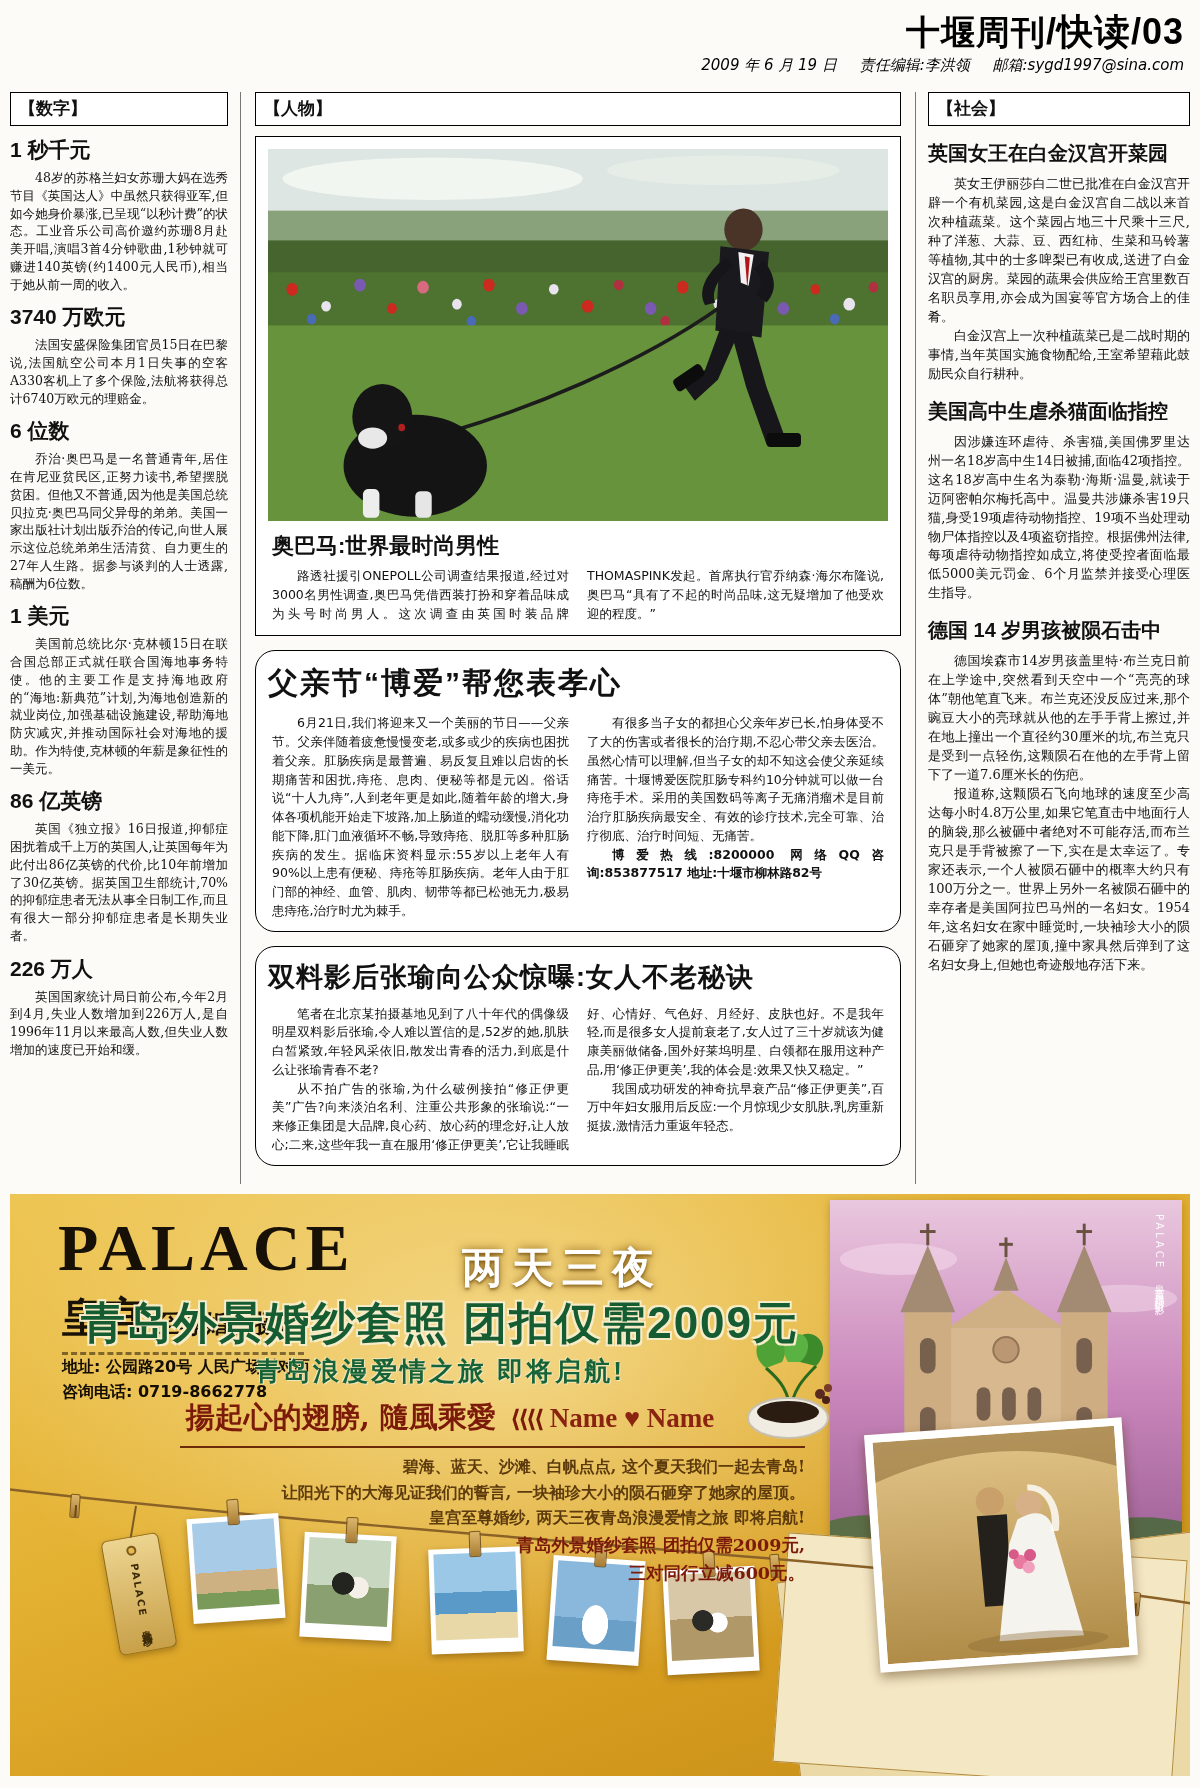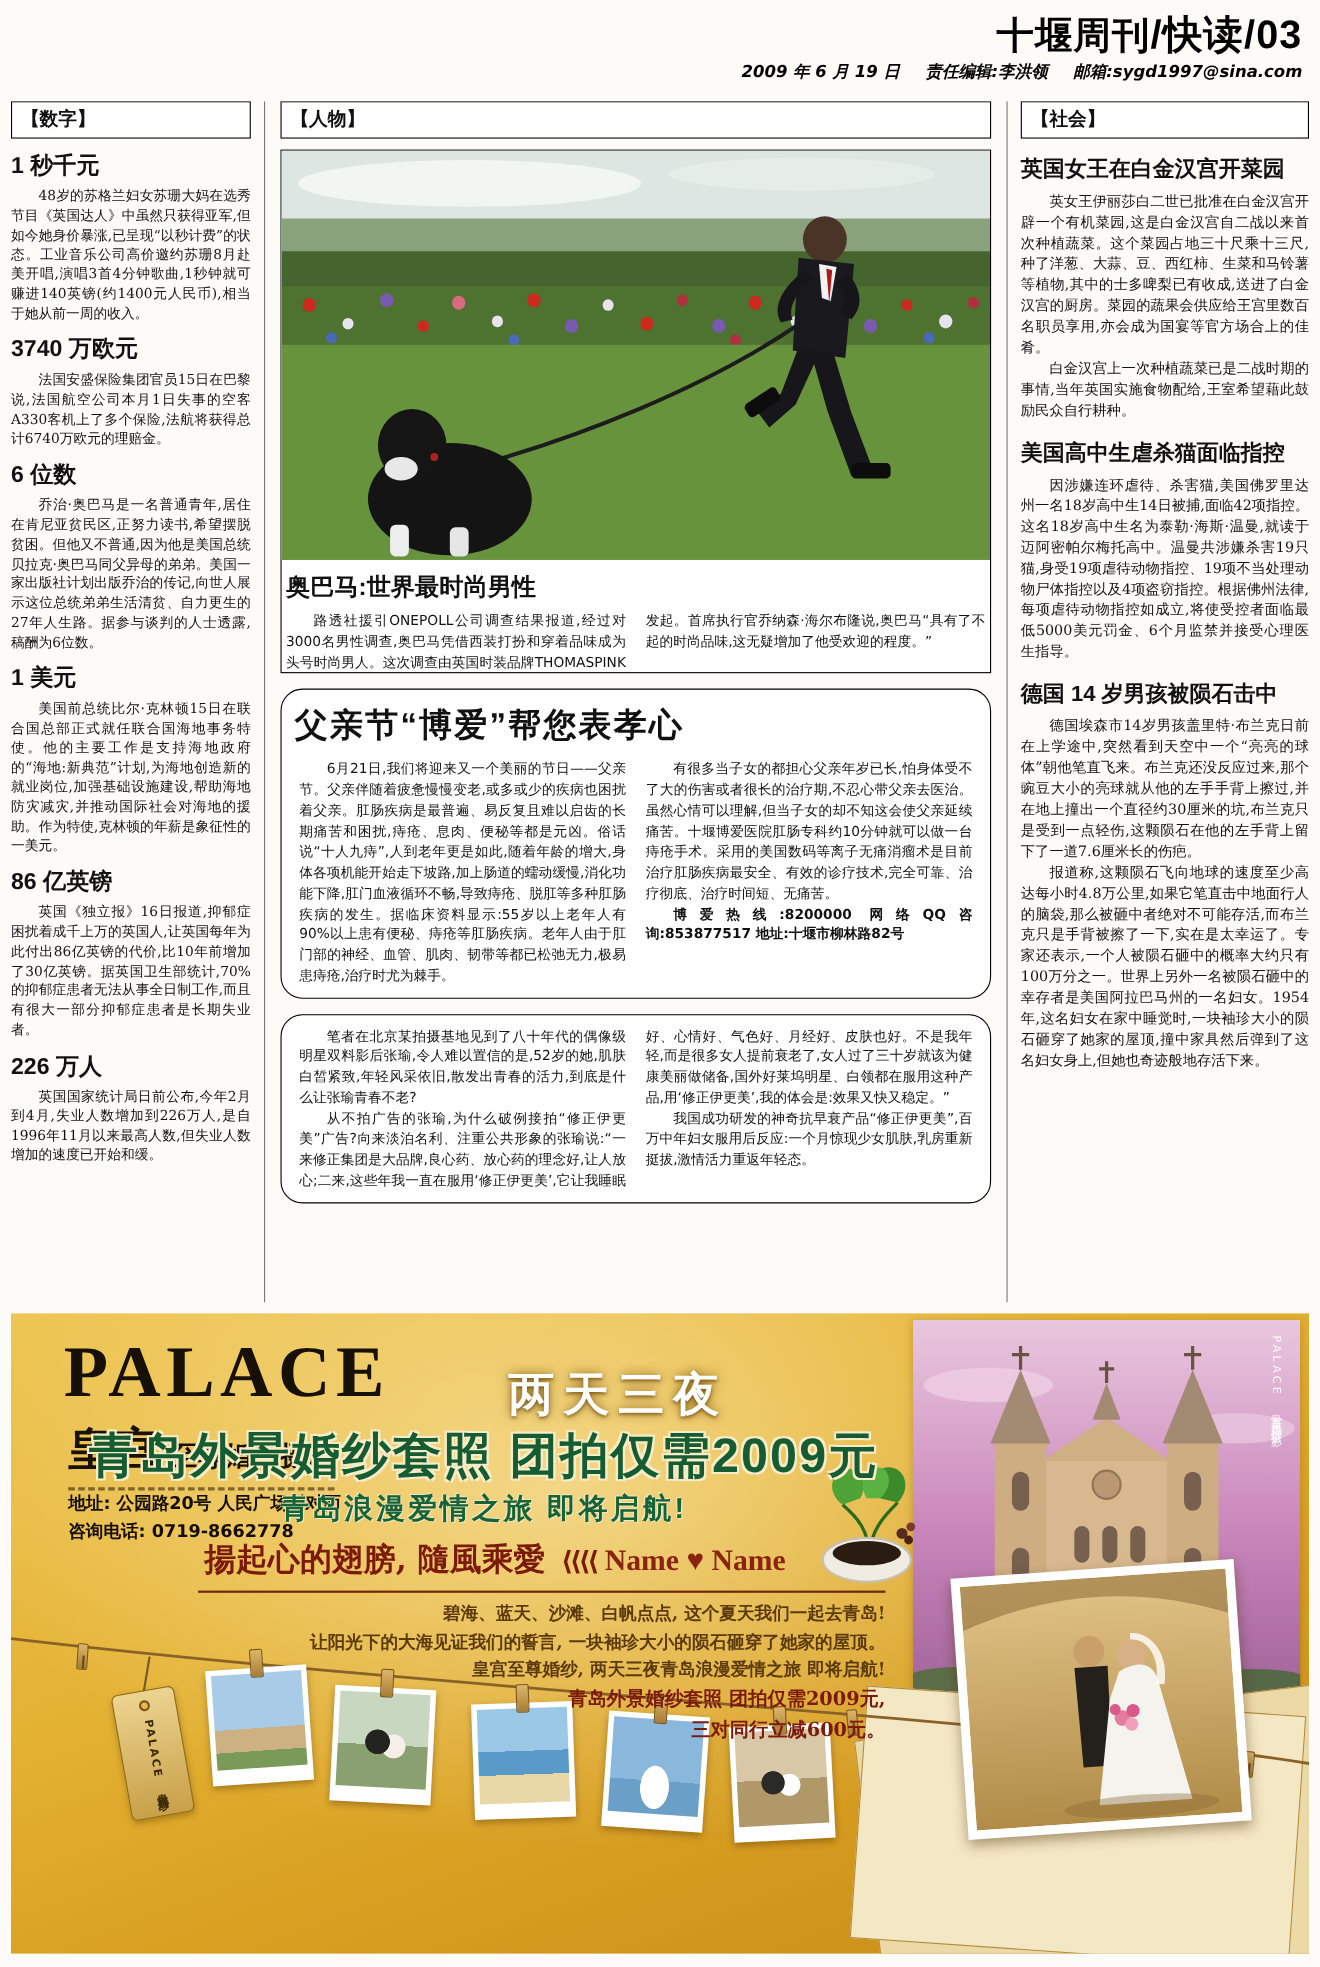"2009 年 6 月 19" .dateline { font-weight: bold -> normal }
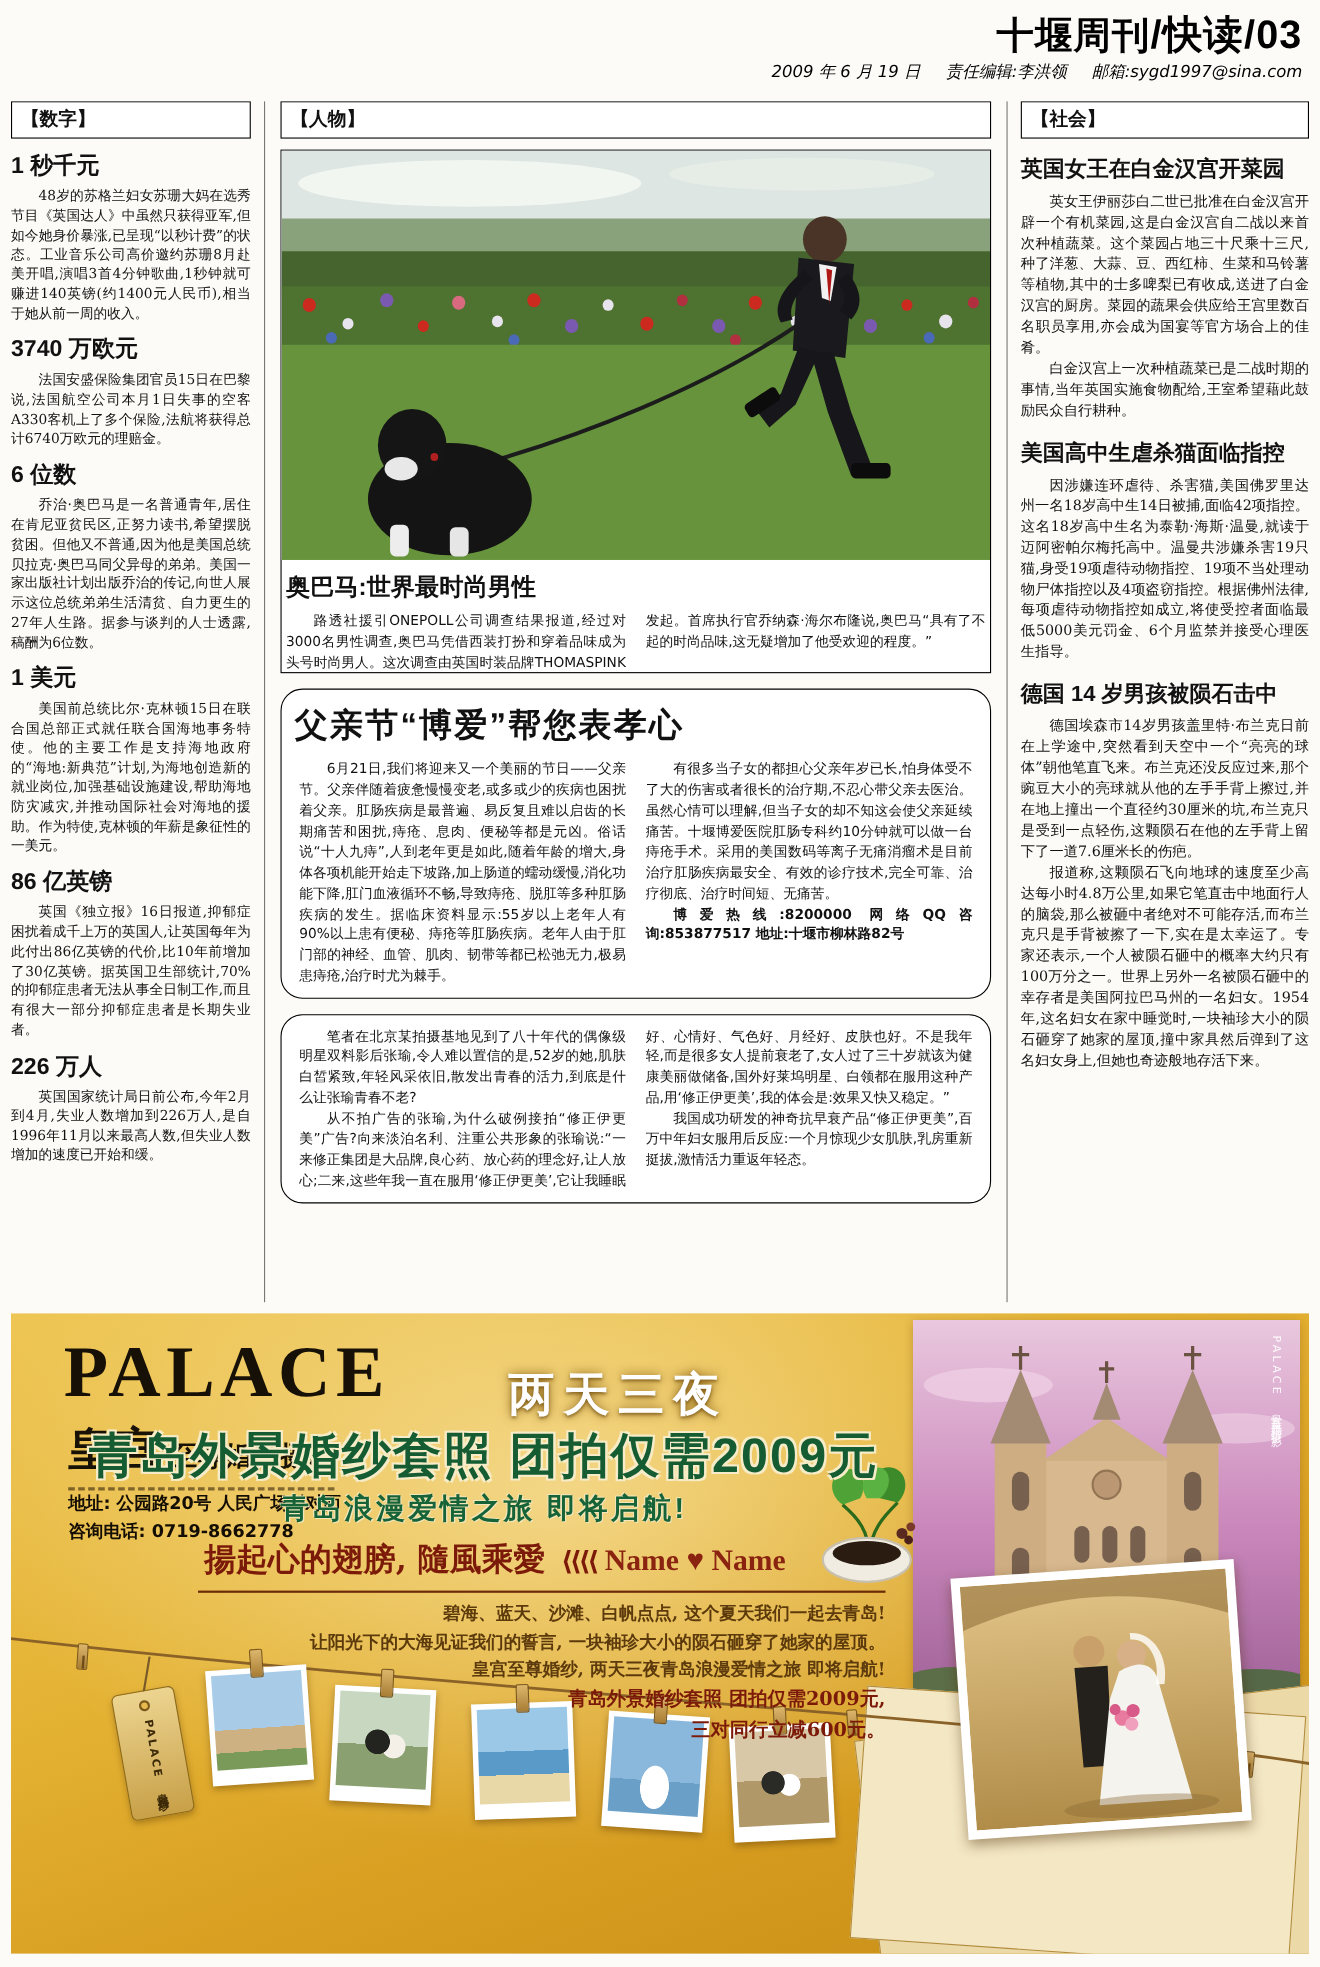"奥巴马:世界最时尚男性" .obama-box { padding: 0 -> 12px }
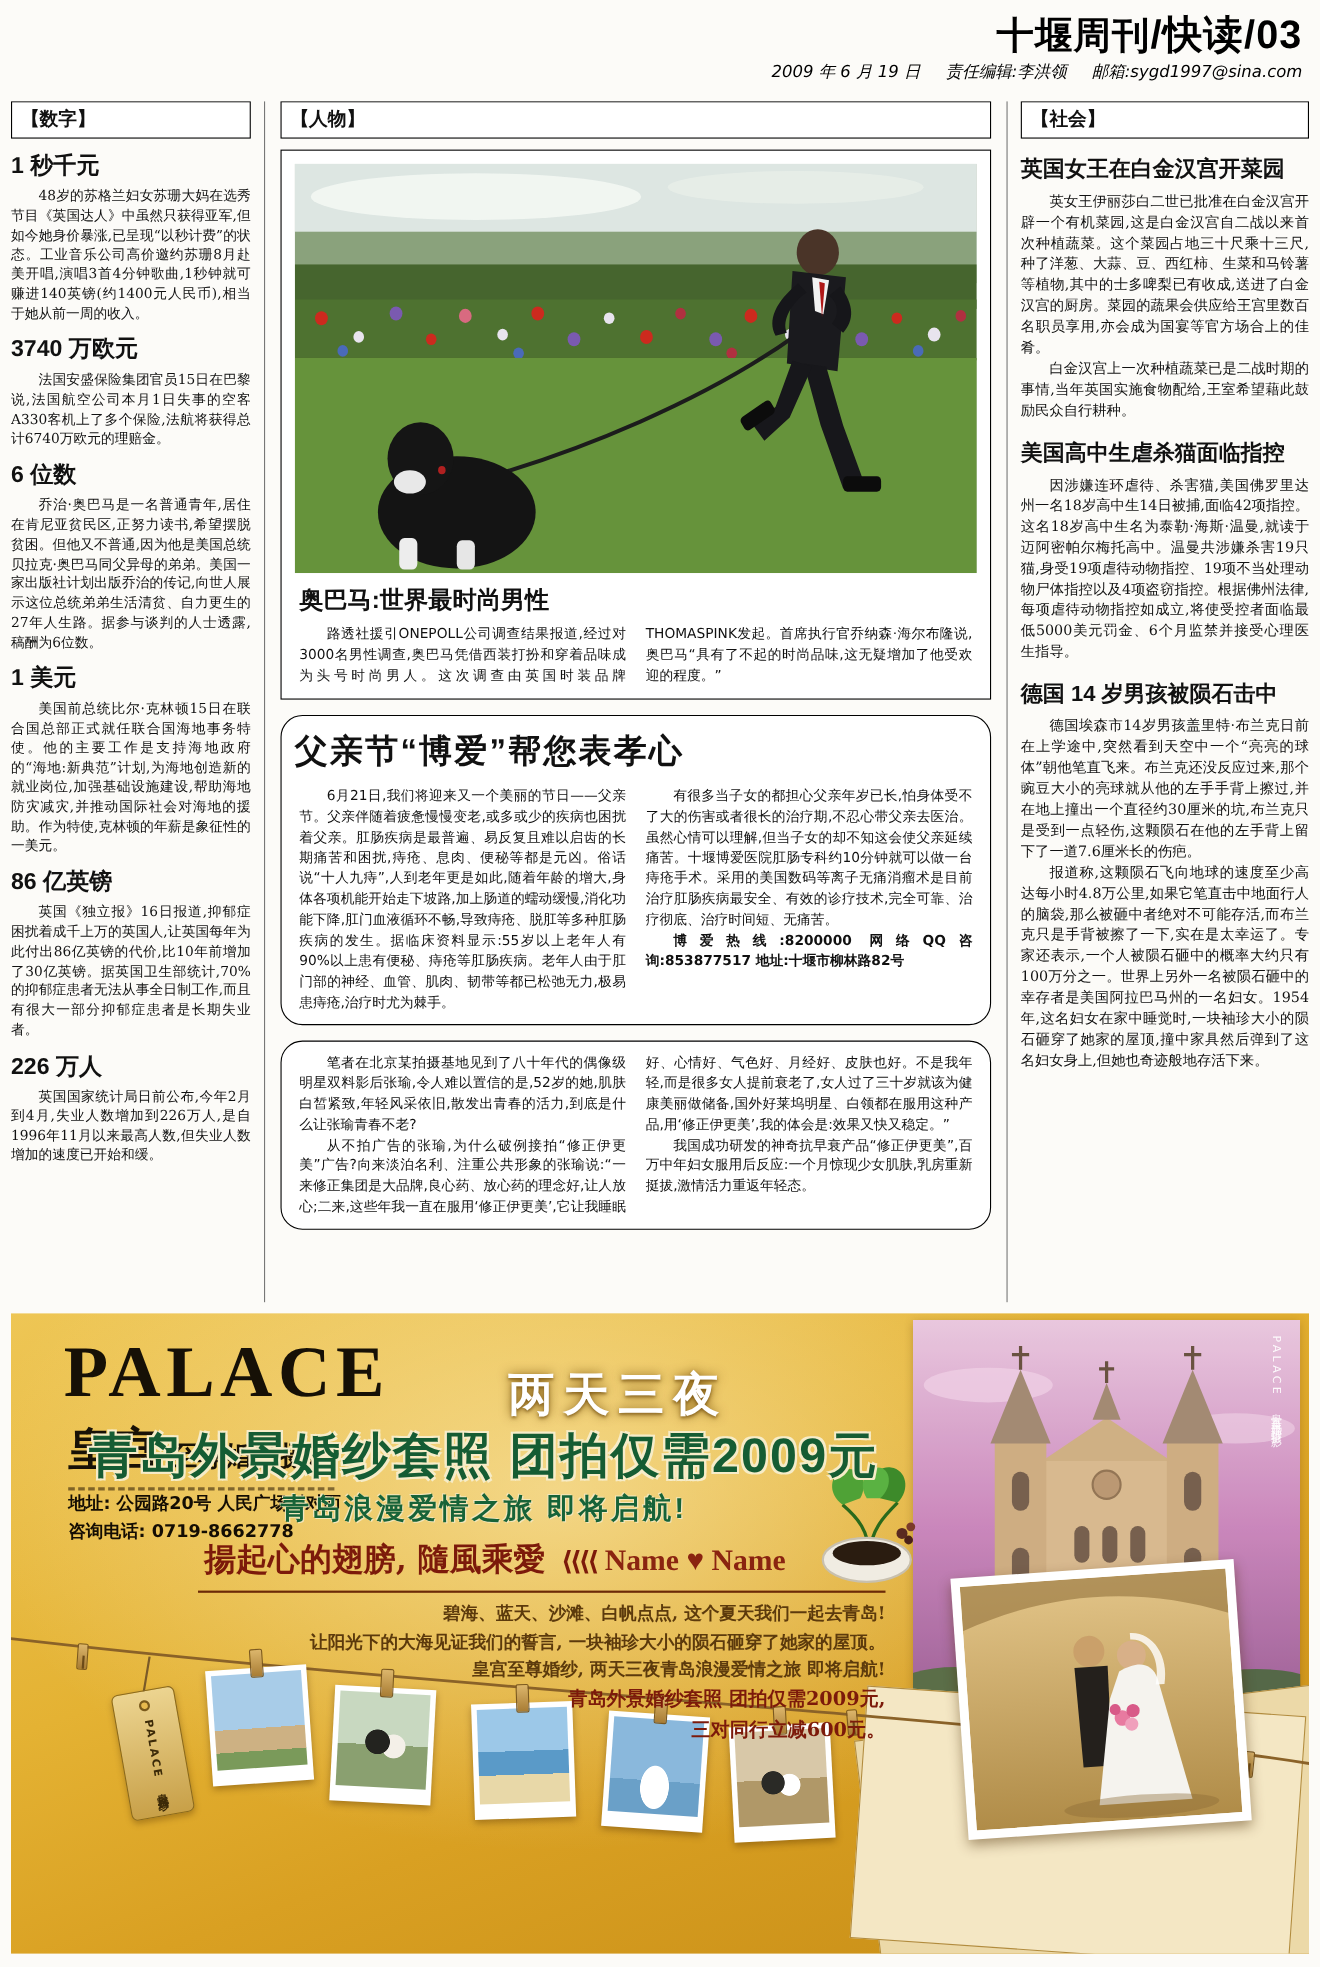"双料影后张瑜向公众惊曝:女人不老秘诀" h2.zy-title { html: none -> <h2>双料影后张瑜向公众惊曝:女人不老秘诀</h2> }
